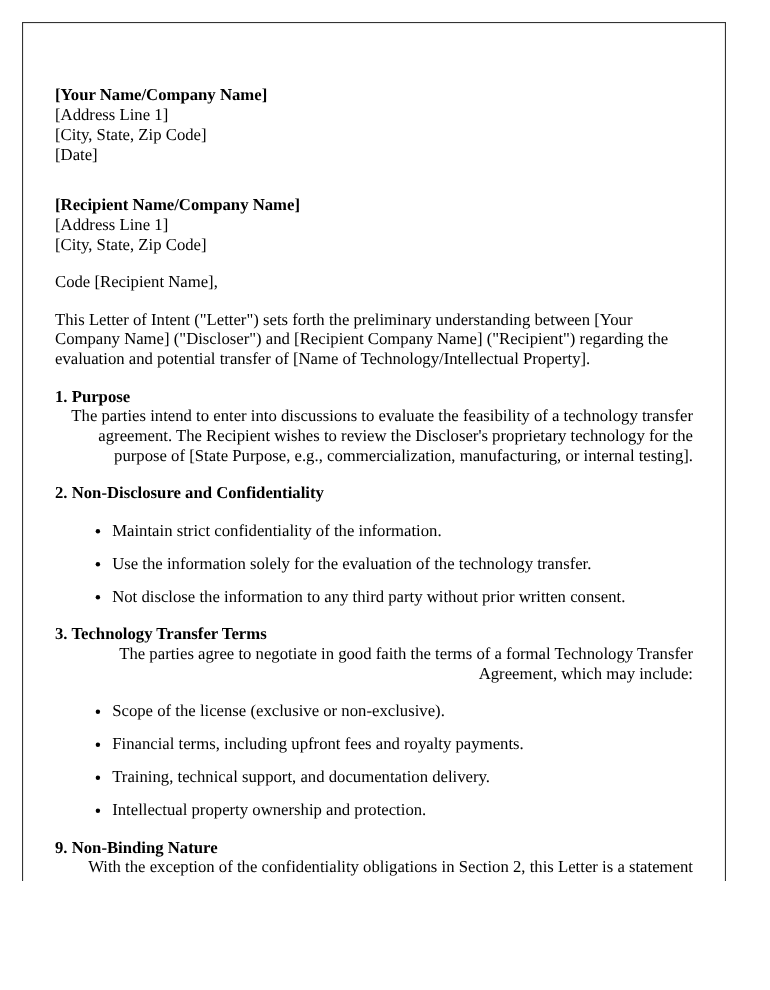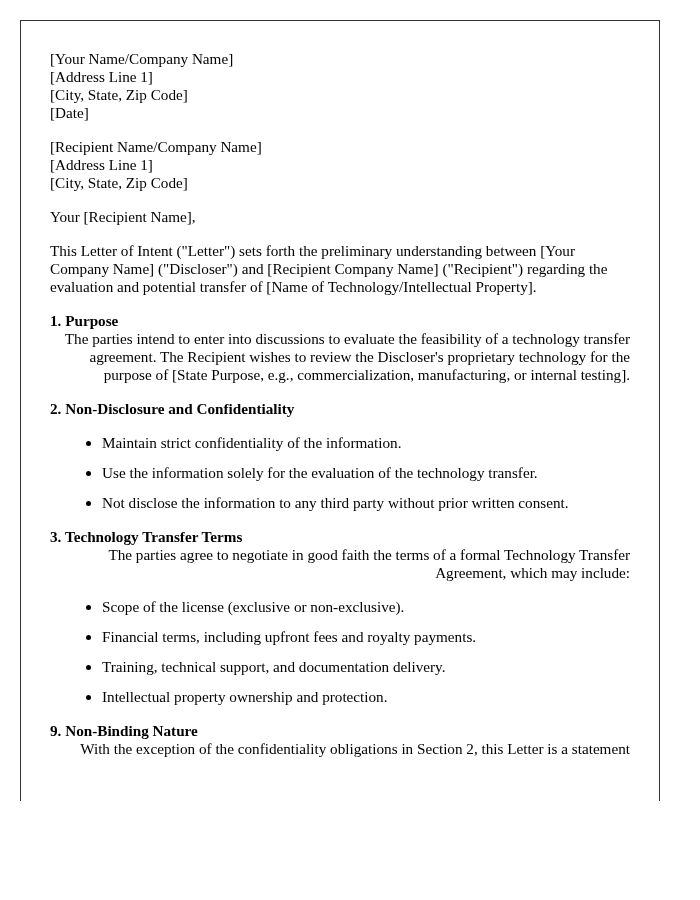"[Your Name/Company Name]" .bold { font-weight: normal -> bold; margin-top: none -> 28px }
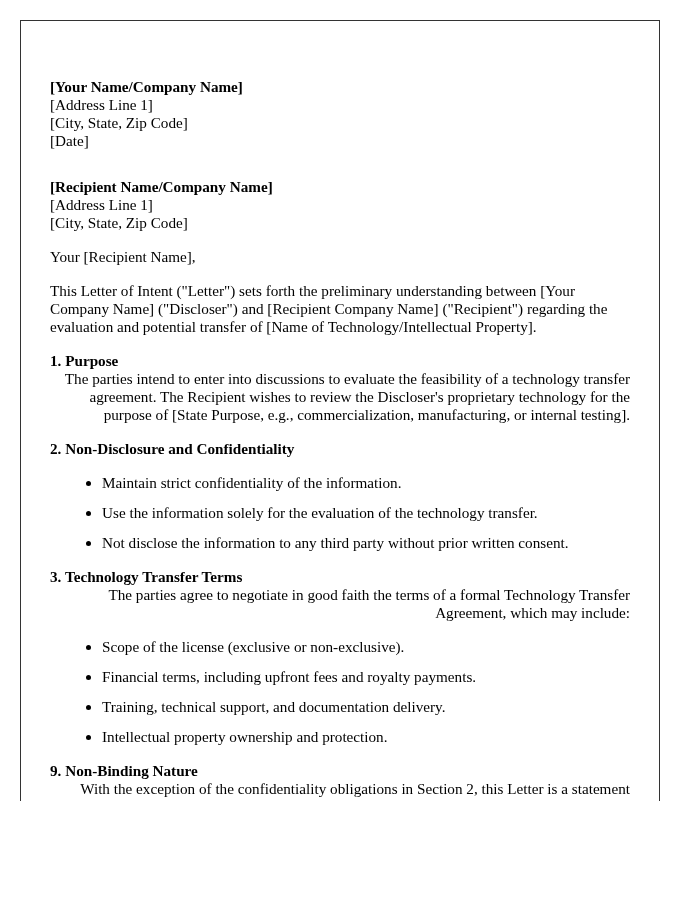"Your [Recipient Name]," p { text: Your -> Code }
